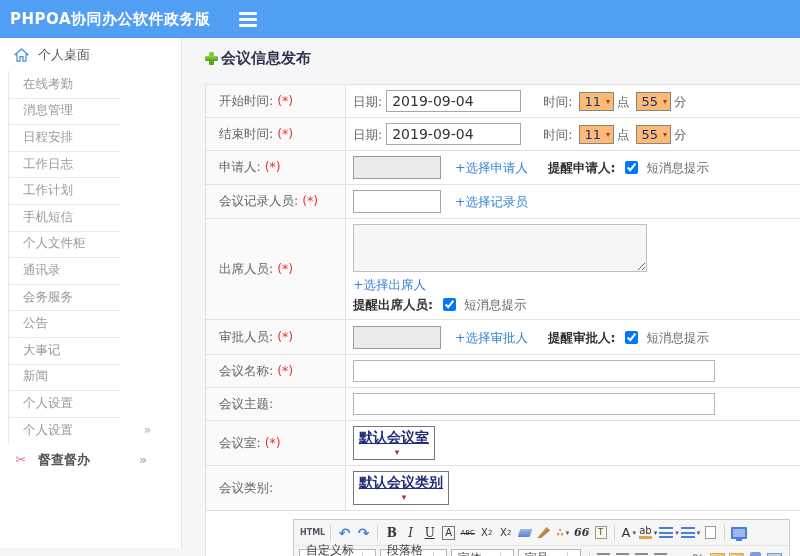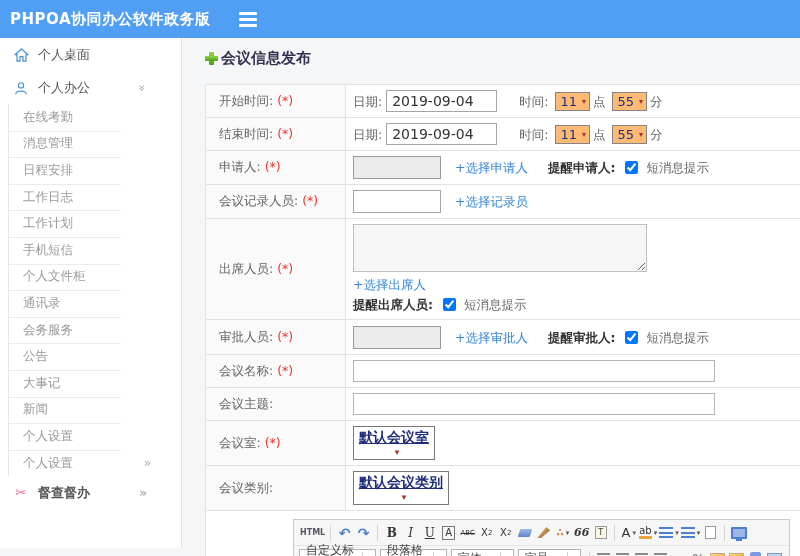"个人办公" div.side-item { html: <div> <span> <svg> <circle></circle> <path></path> </svg> </span> <span>个人办公</span> <span>»</span> </div> -> none }
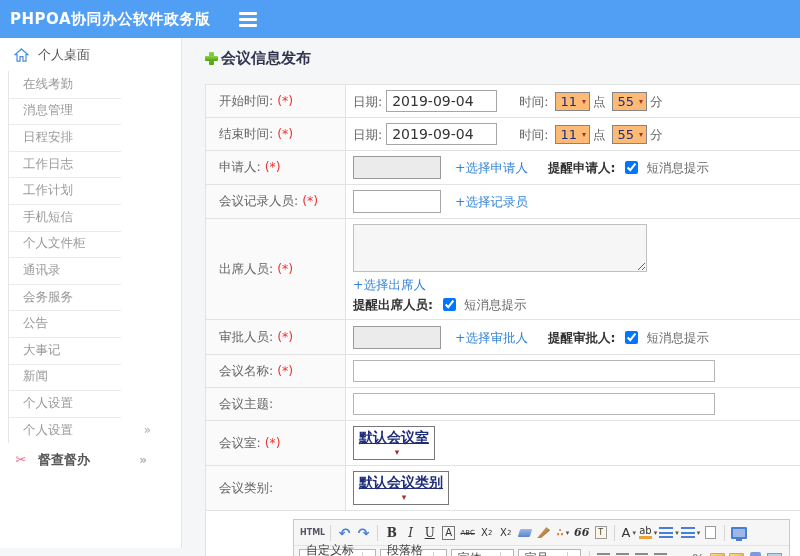"2019-09-04" input.date-input { width: 111px -> 135px }
